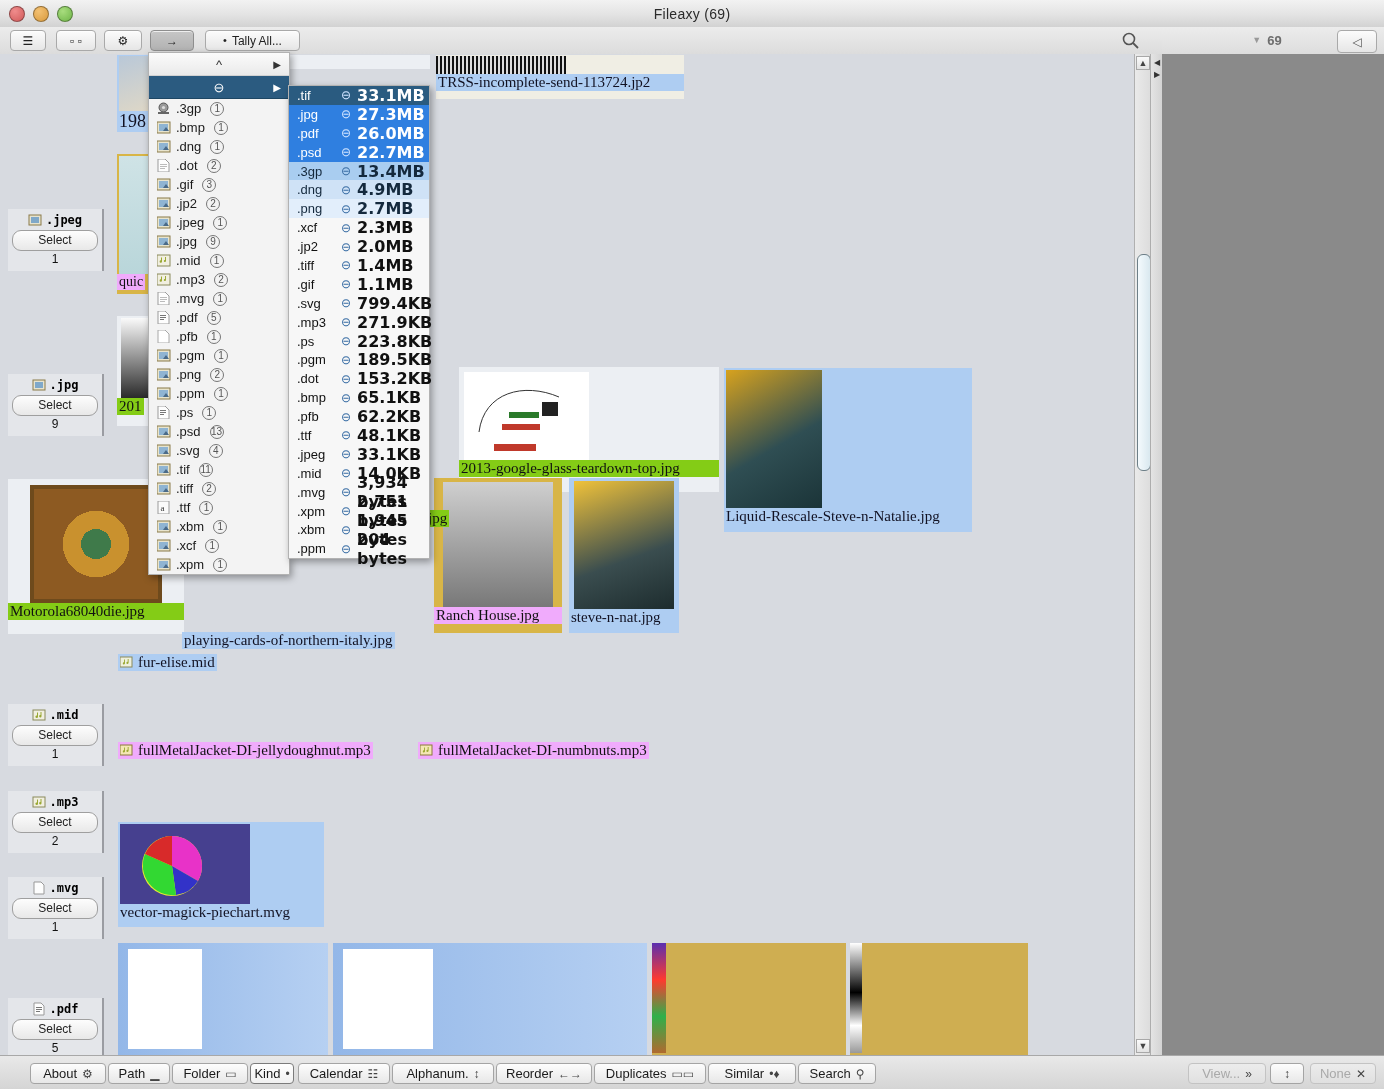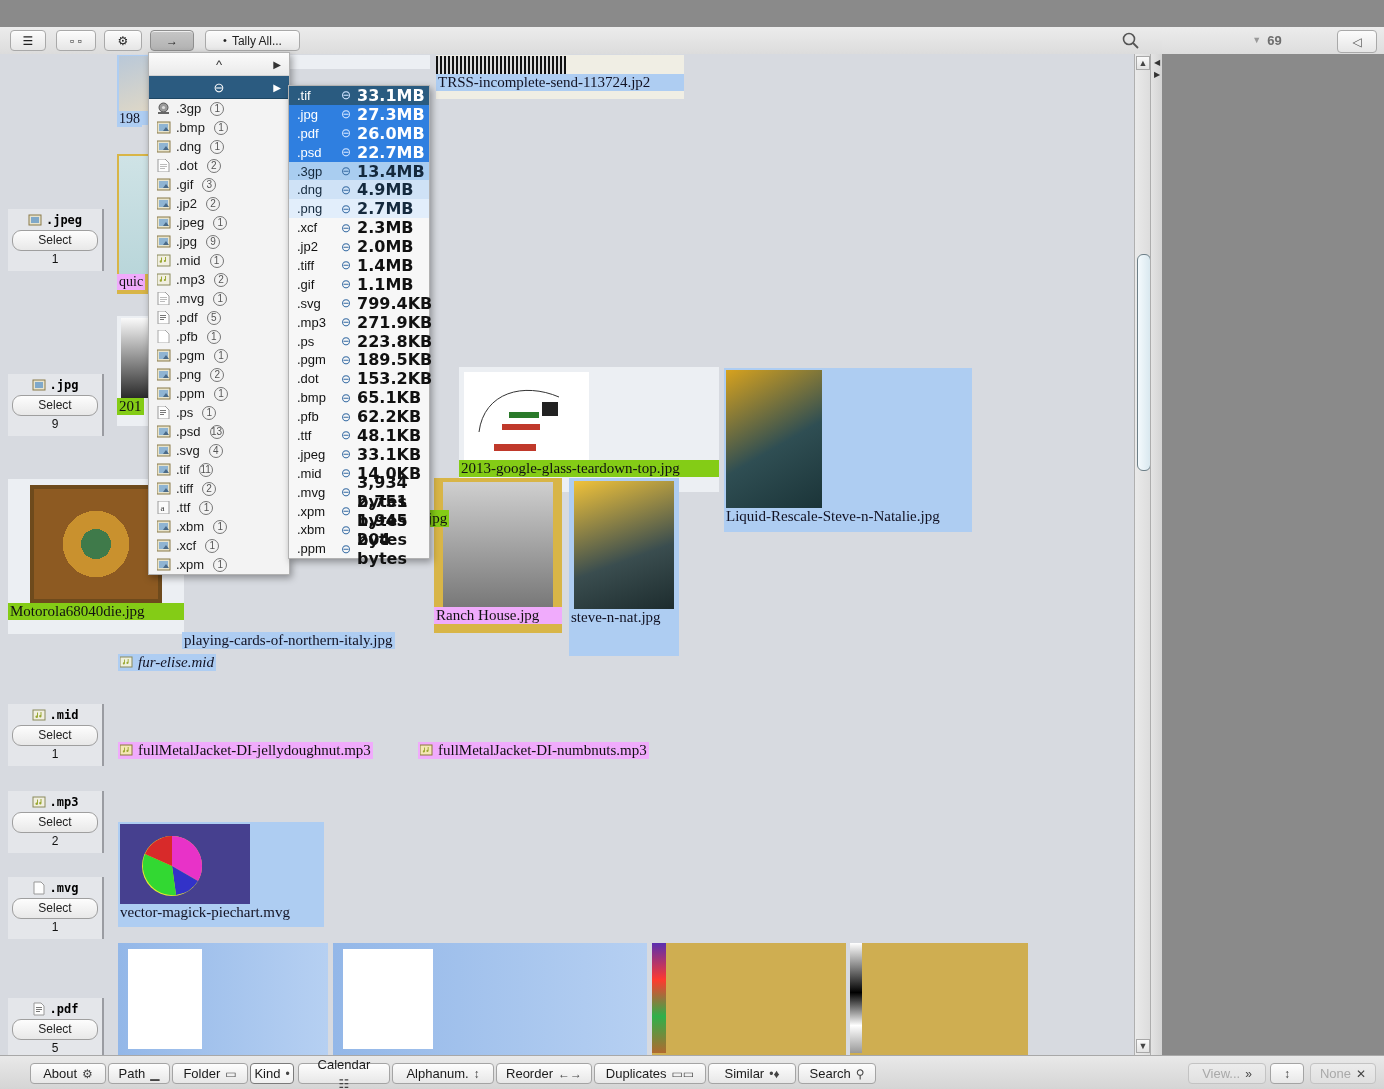"Fileaxy (69)" div.titlebar { html: none -> <div> <div> <div></div> <div></div> <div></div> </div> <div>Fileaxy (69)</div> </div> }
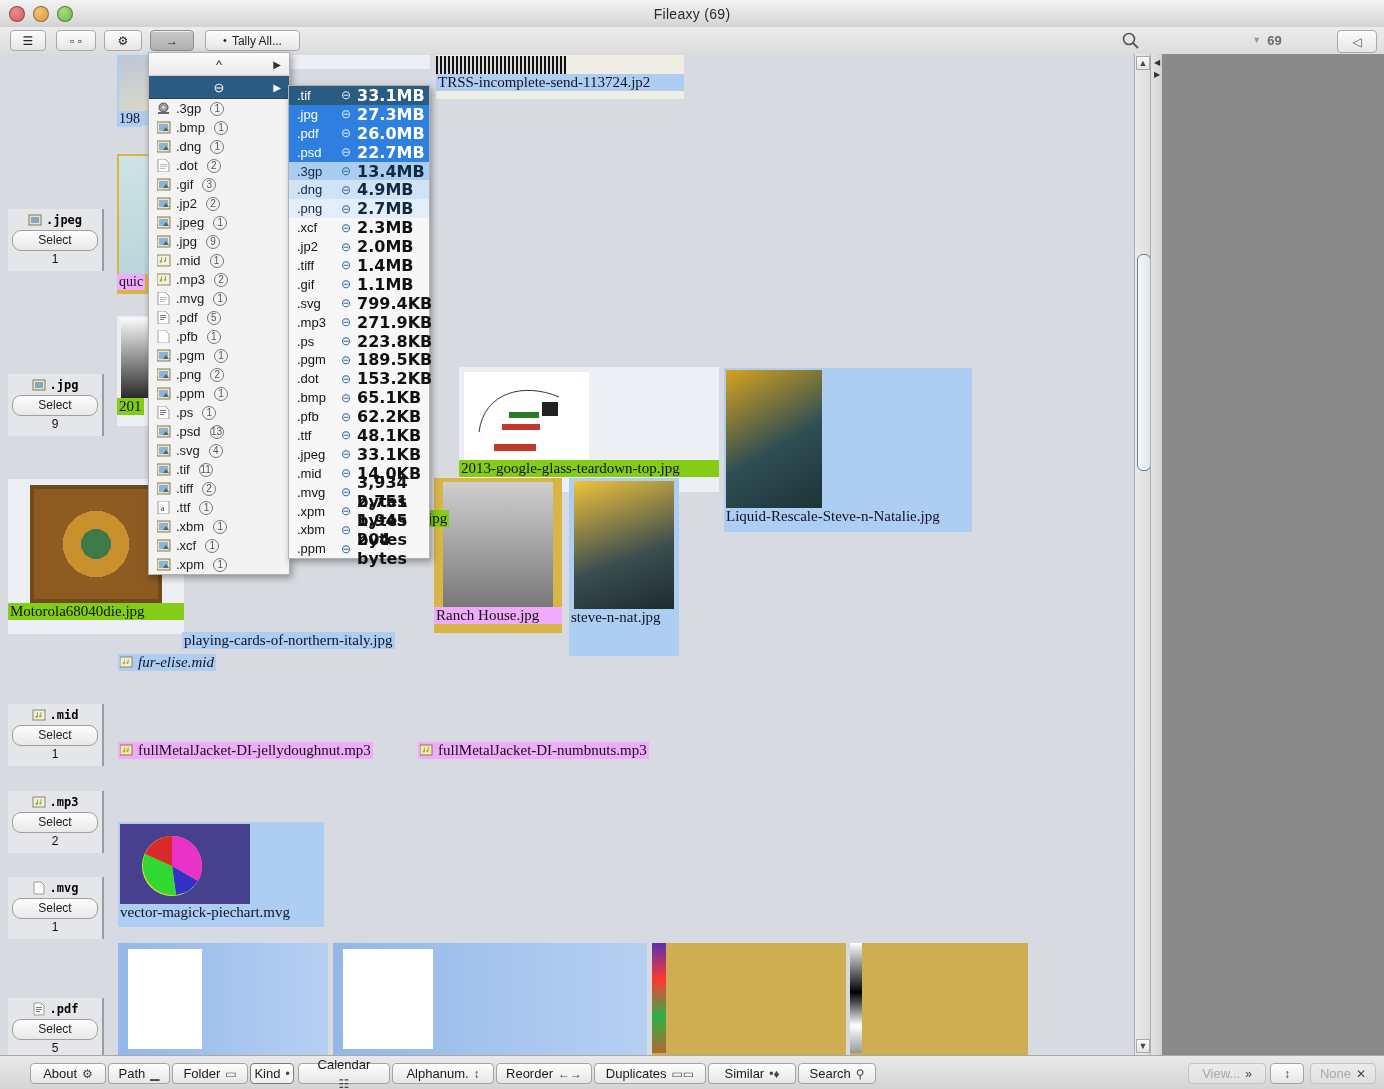"198" div.cap { font-size: 14px -> 18px }
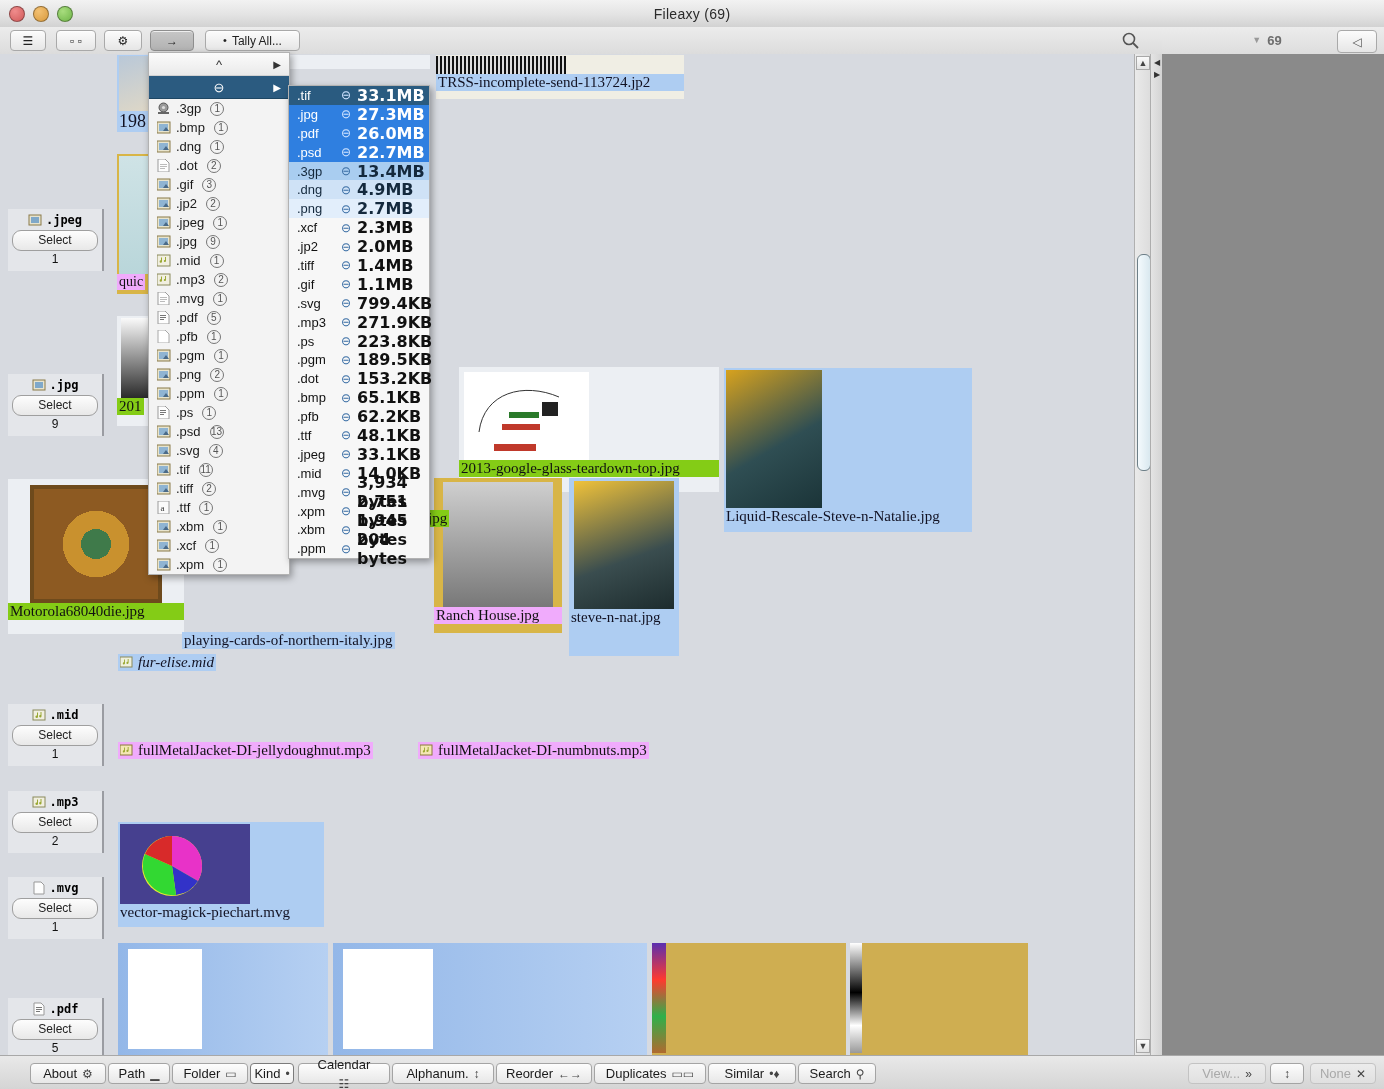"steve-n-nat.jpg" div.thumbbox { height: 178px -> 155px }
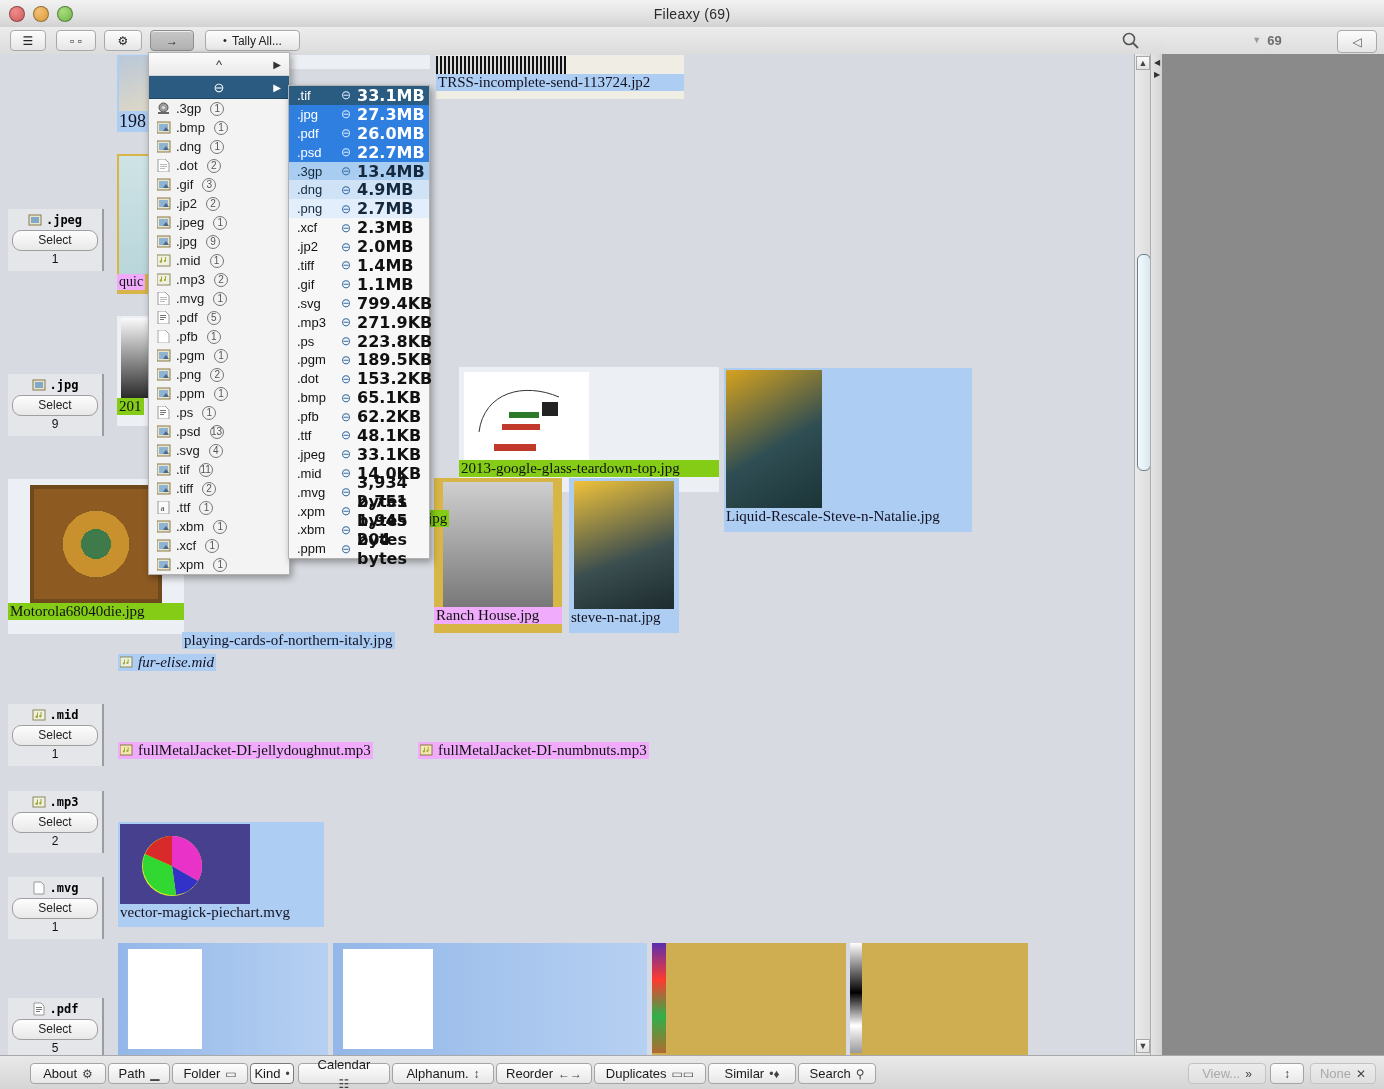"fur-elise.mid" div { font-style: italic -> none }
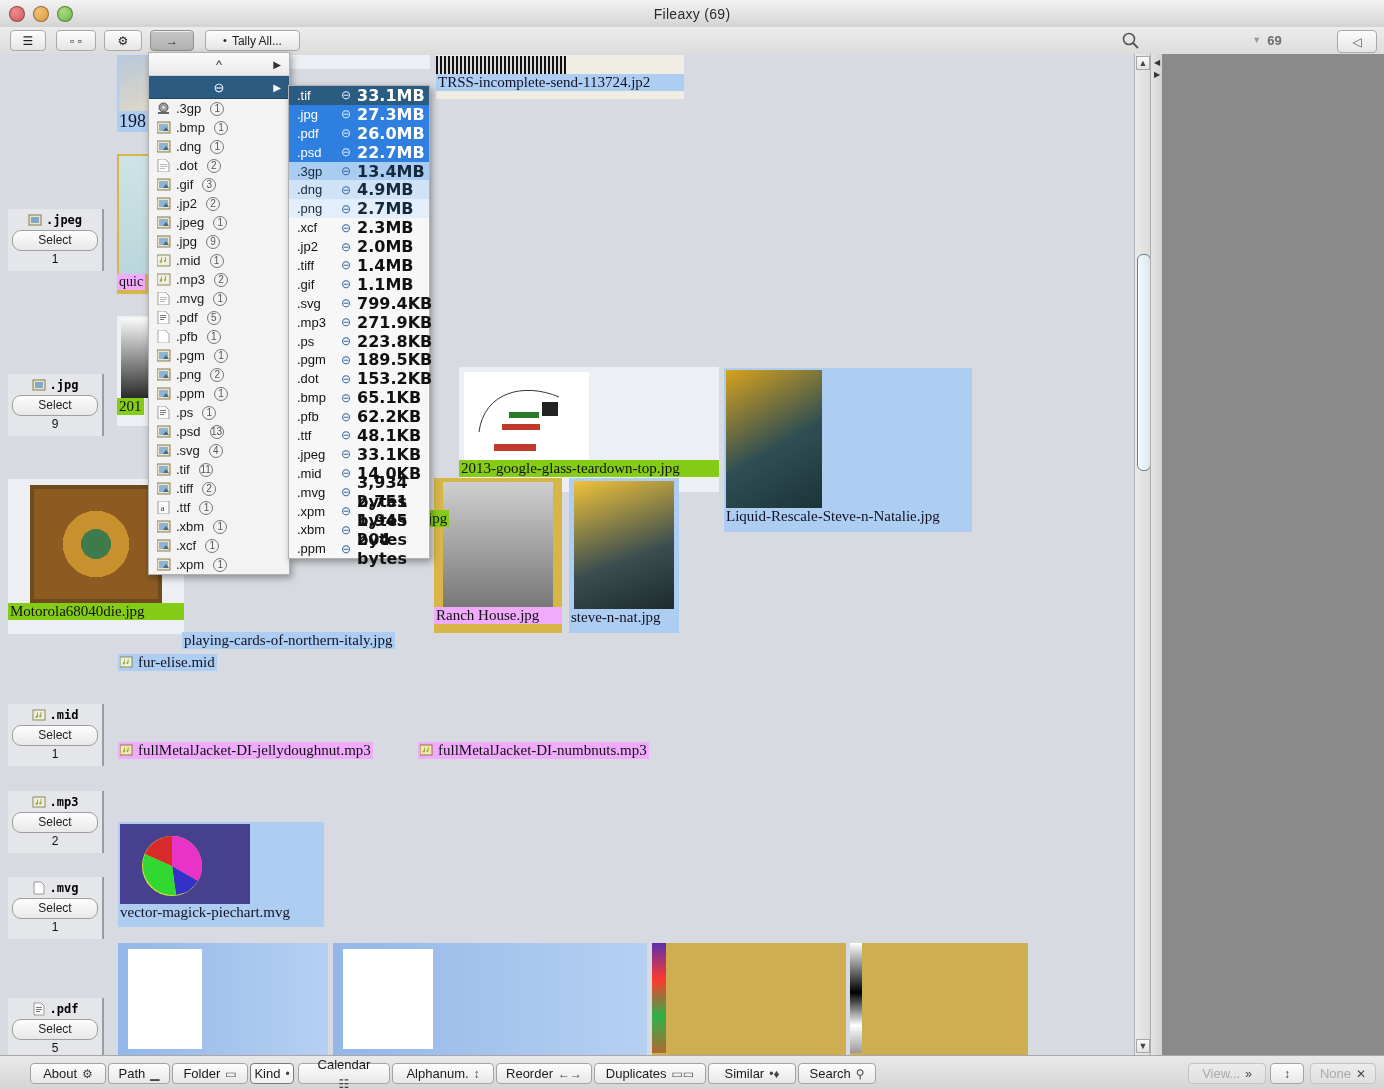"Calendar" div.bbtn { flex-direction: column -> none }
